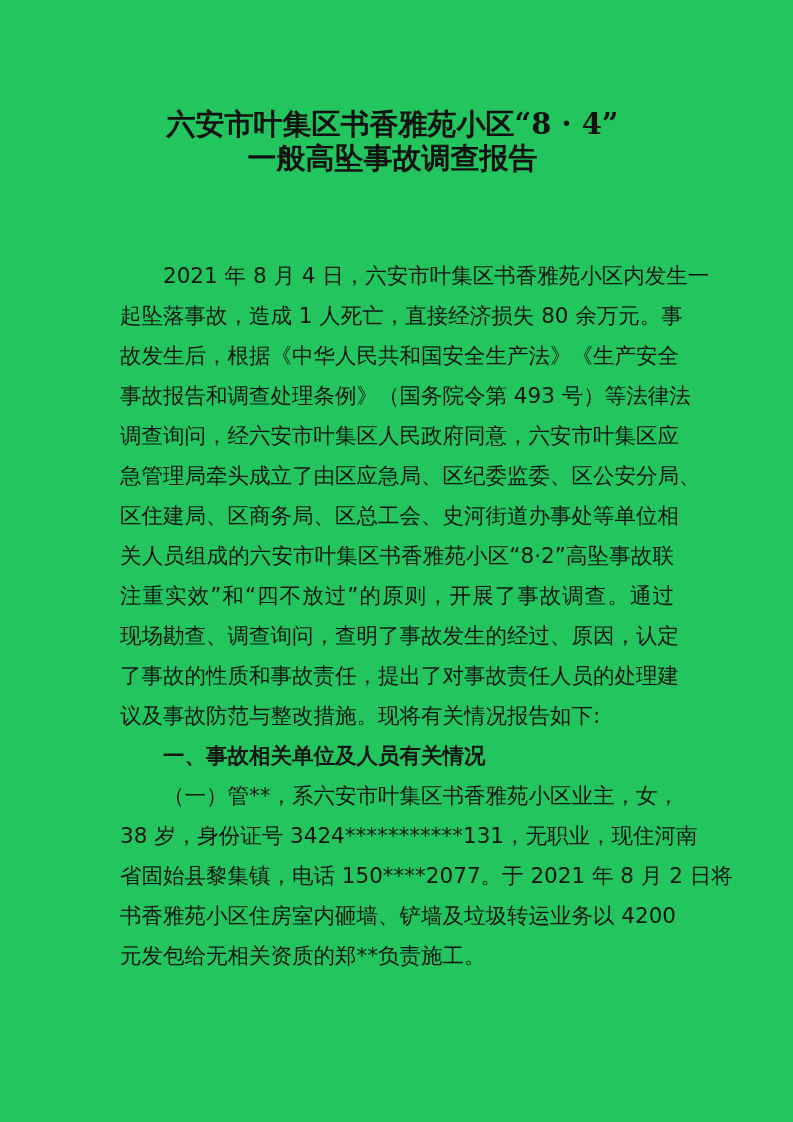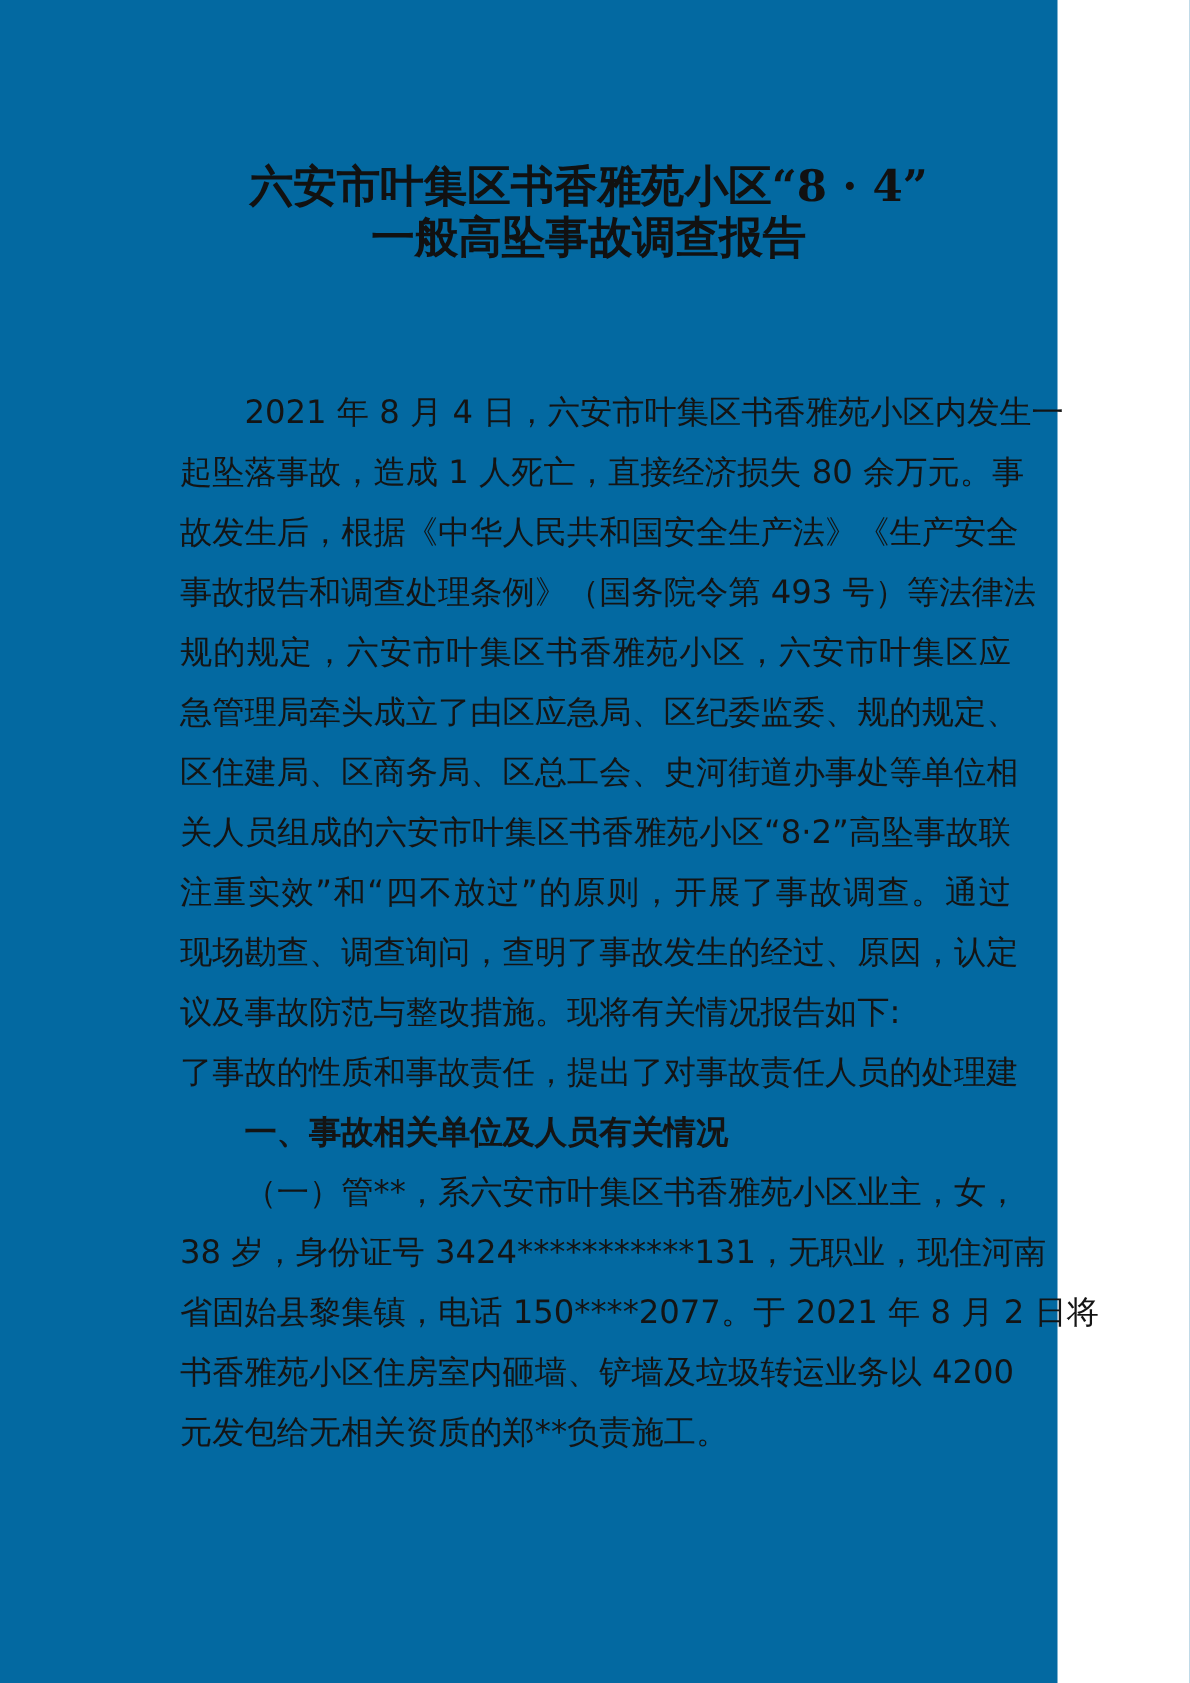"六安市叶集区书香雅苑小区“8 · 4”" .page { background: #0369a1 -> #22c55e; width: 705px -> 793px }
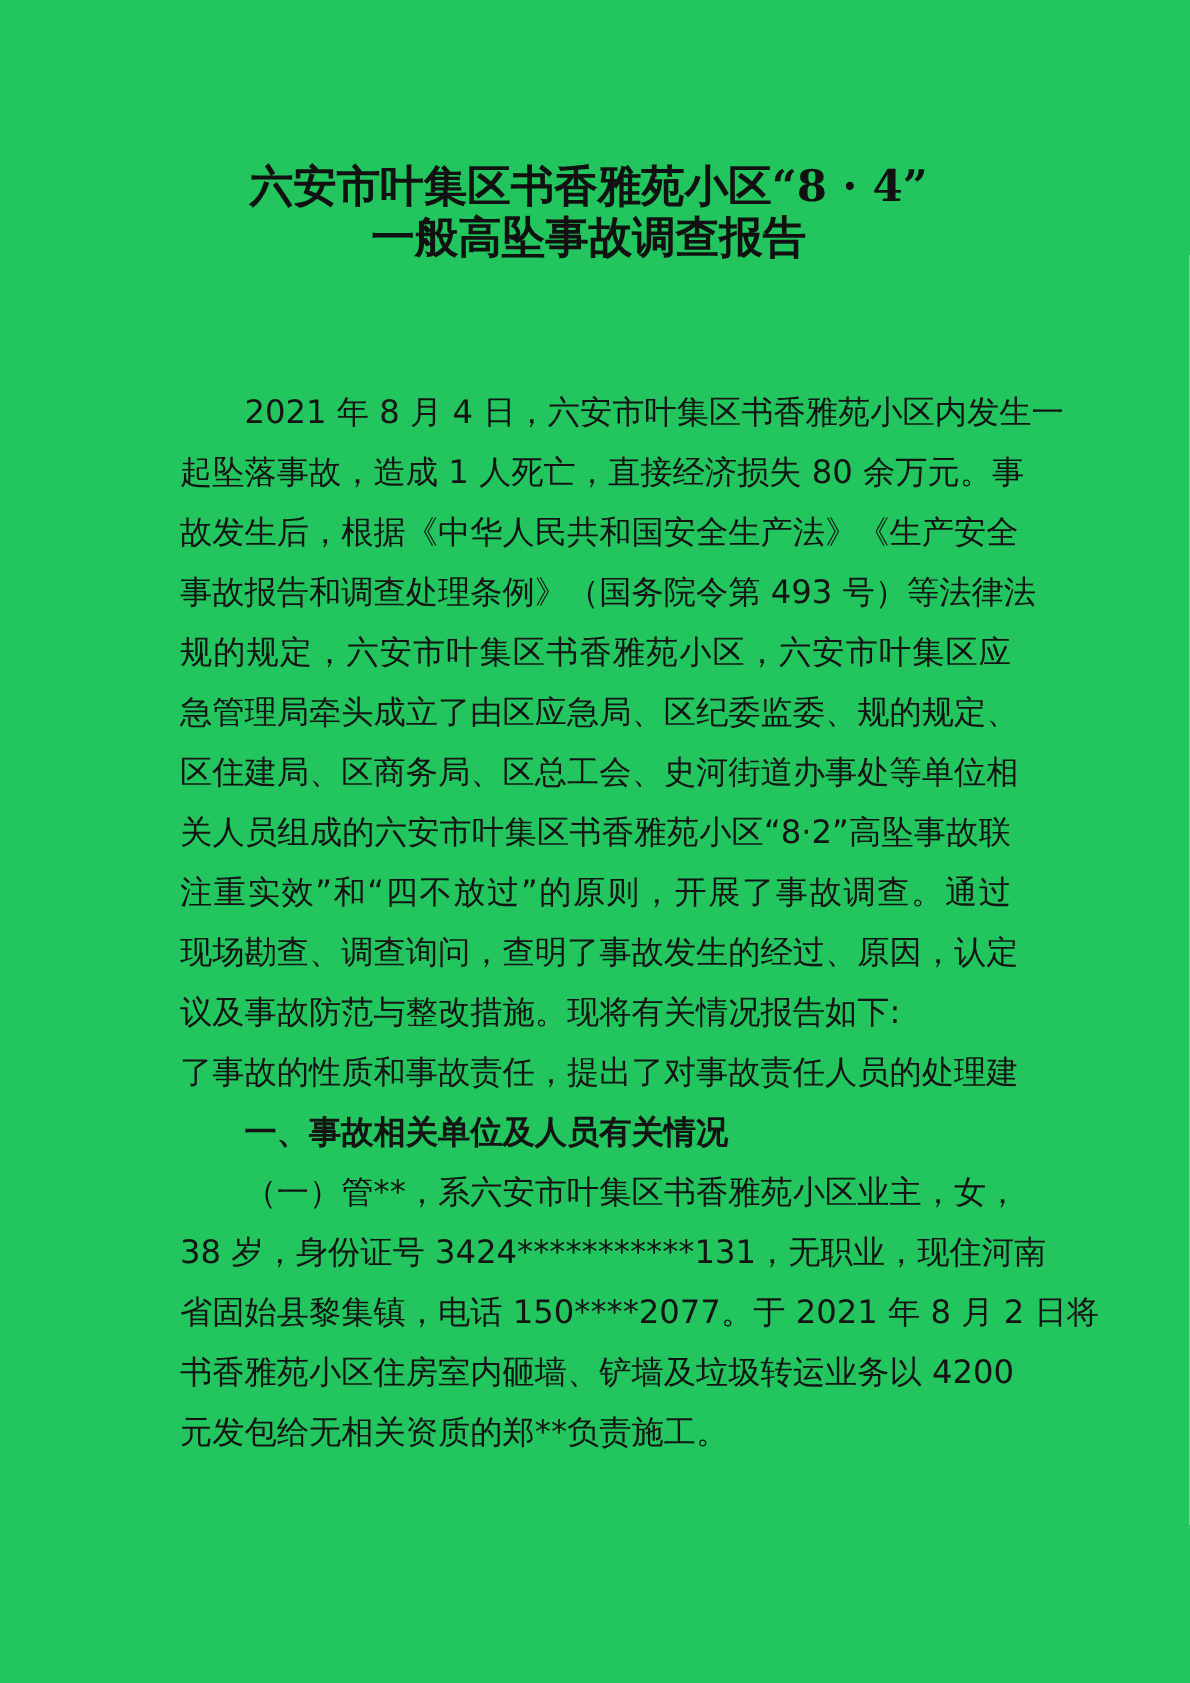"规的规定，六安市叶集区书香雅苑小区，六安市叶集区应" span.line { text: 规的规定，六安市叶集区书香雅苑小区 -> 调查询问，经六安市叶集区人民政府同意 }
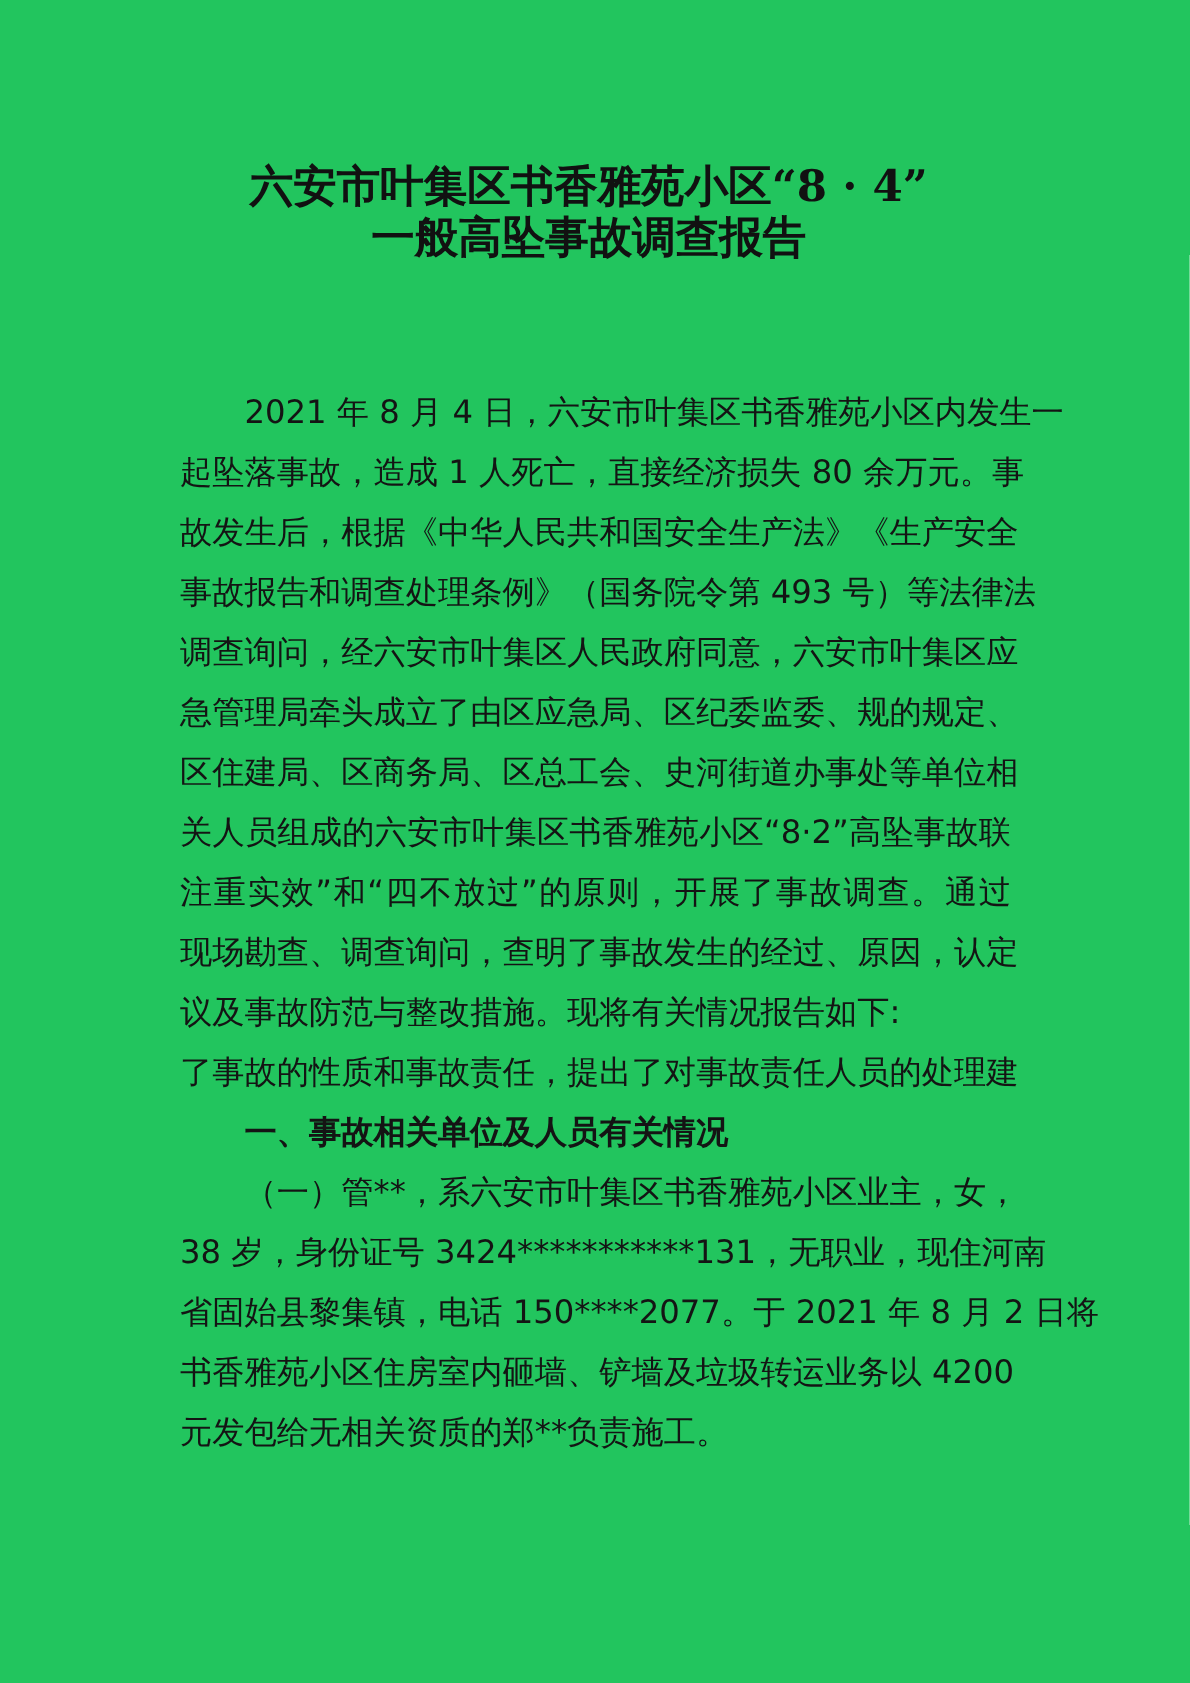"急管理局牵头成立了由区应急局、区纪委监委、规的规定、" span.line { text: 规的规定 -> 区公安分局 }
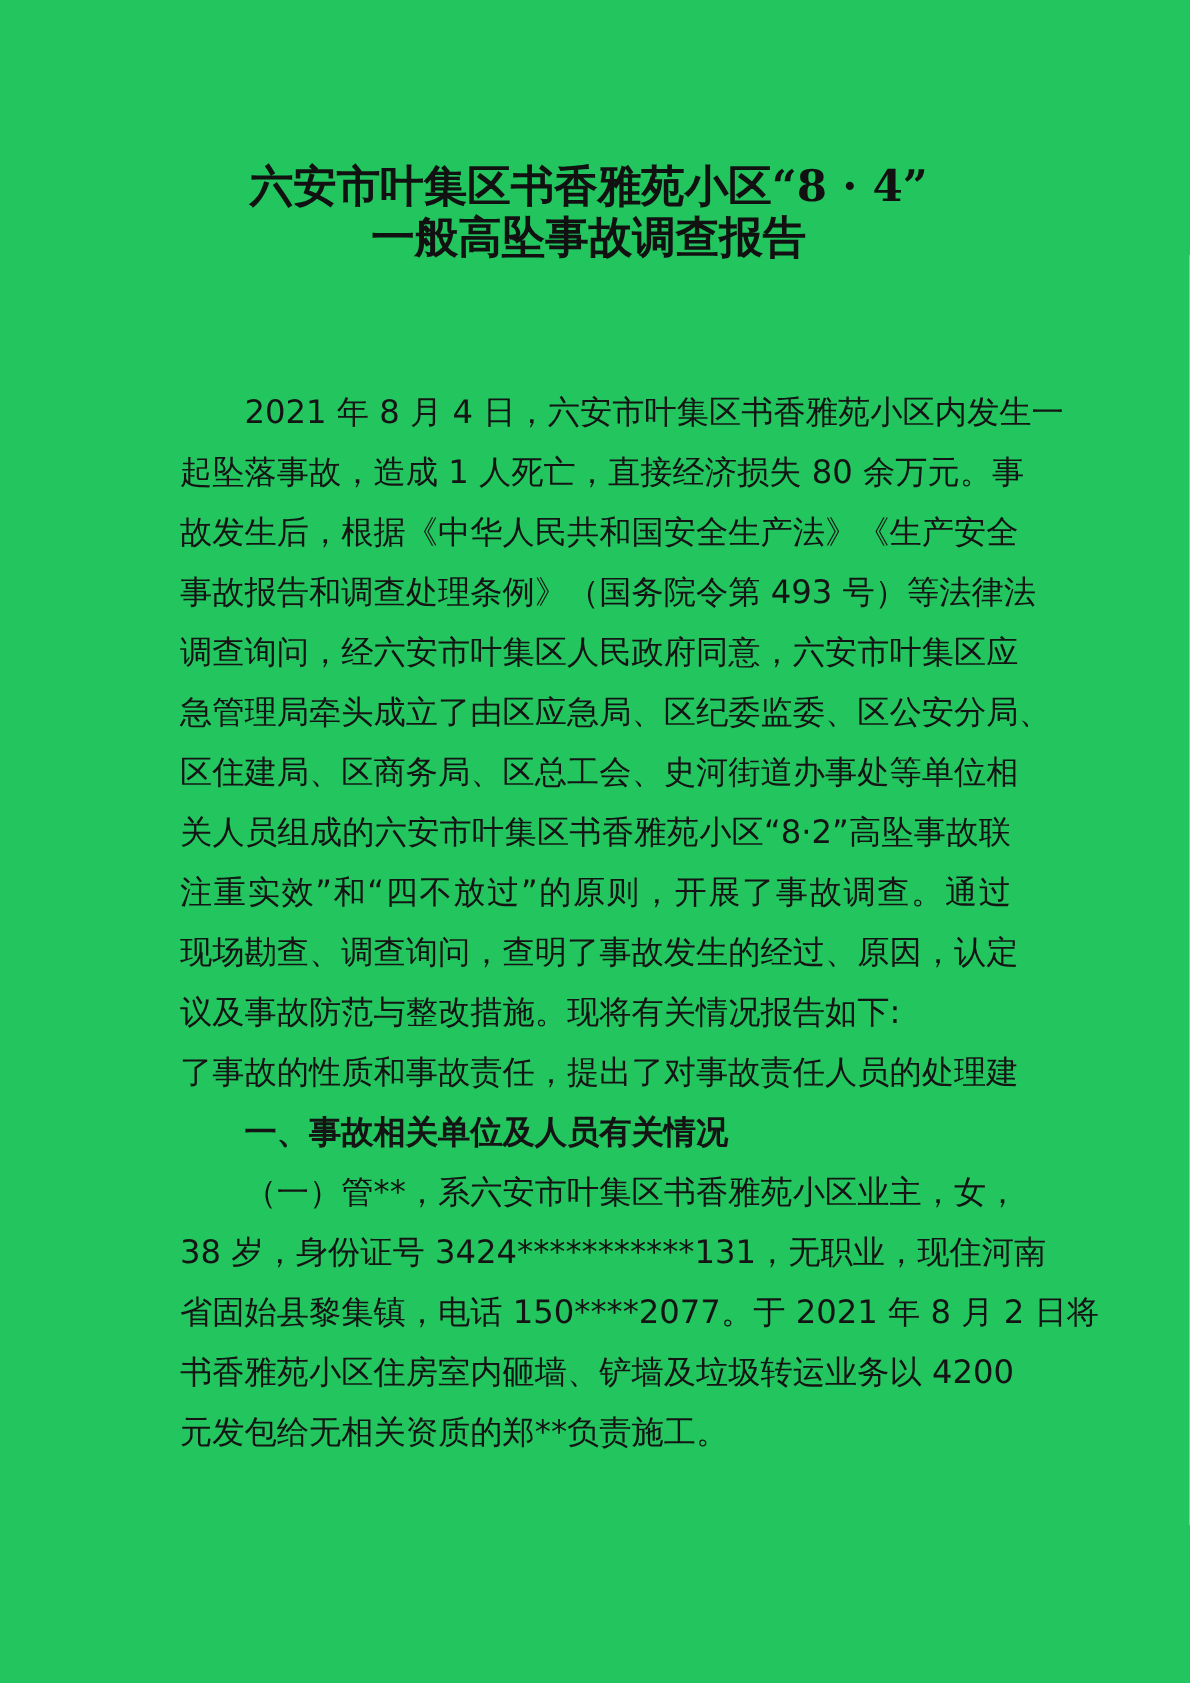"议及事故防范与整改措施。现将有关情况报告如下:" span.line { order: before "了事故的性质和事故责任，提出了对事故责任人员的处理建" -> after "了事故的性质和事故责任，提出了对事故责任人员的处理建" }
